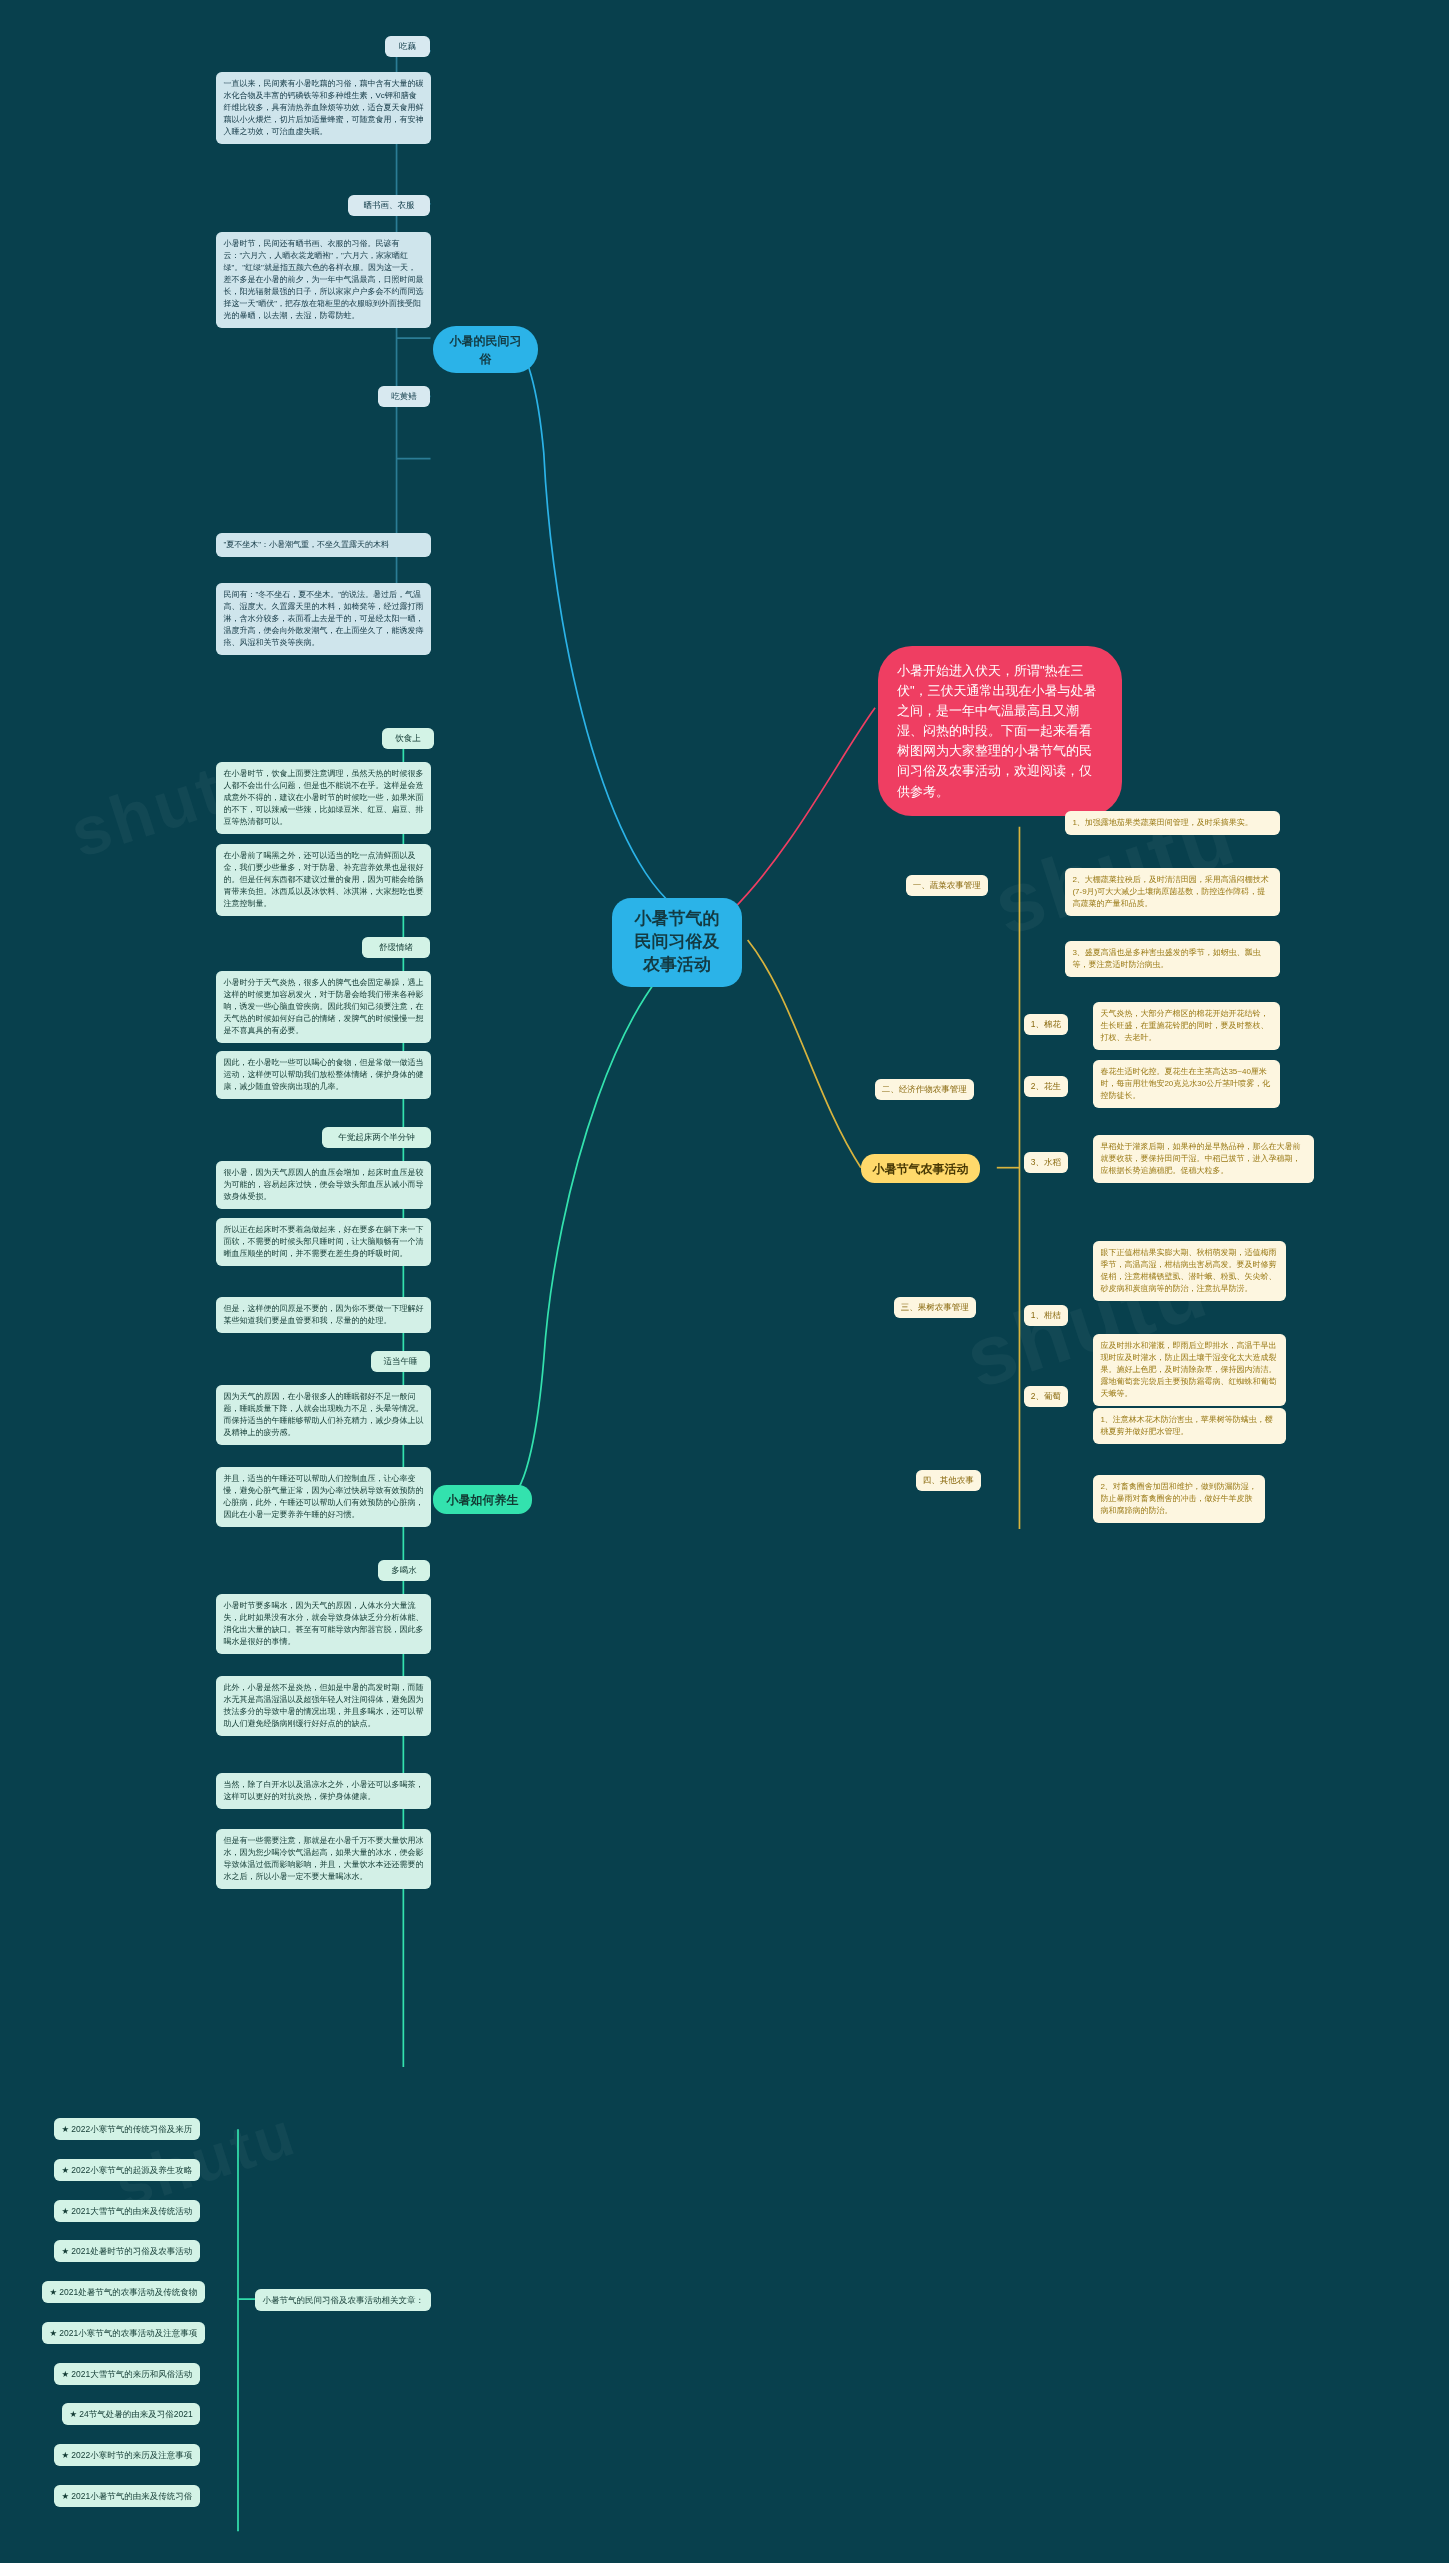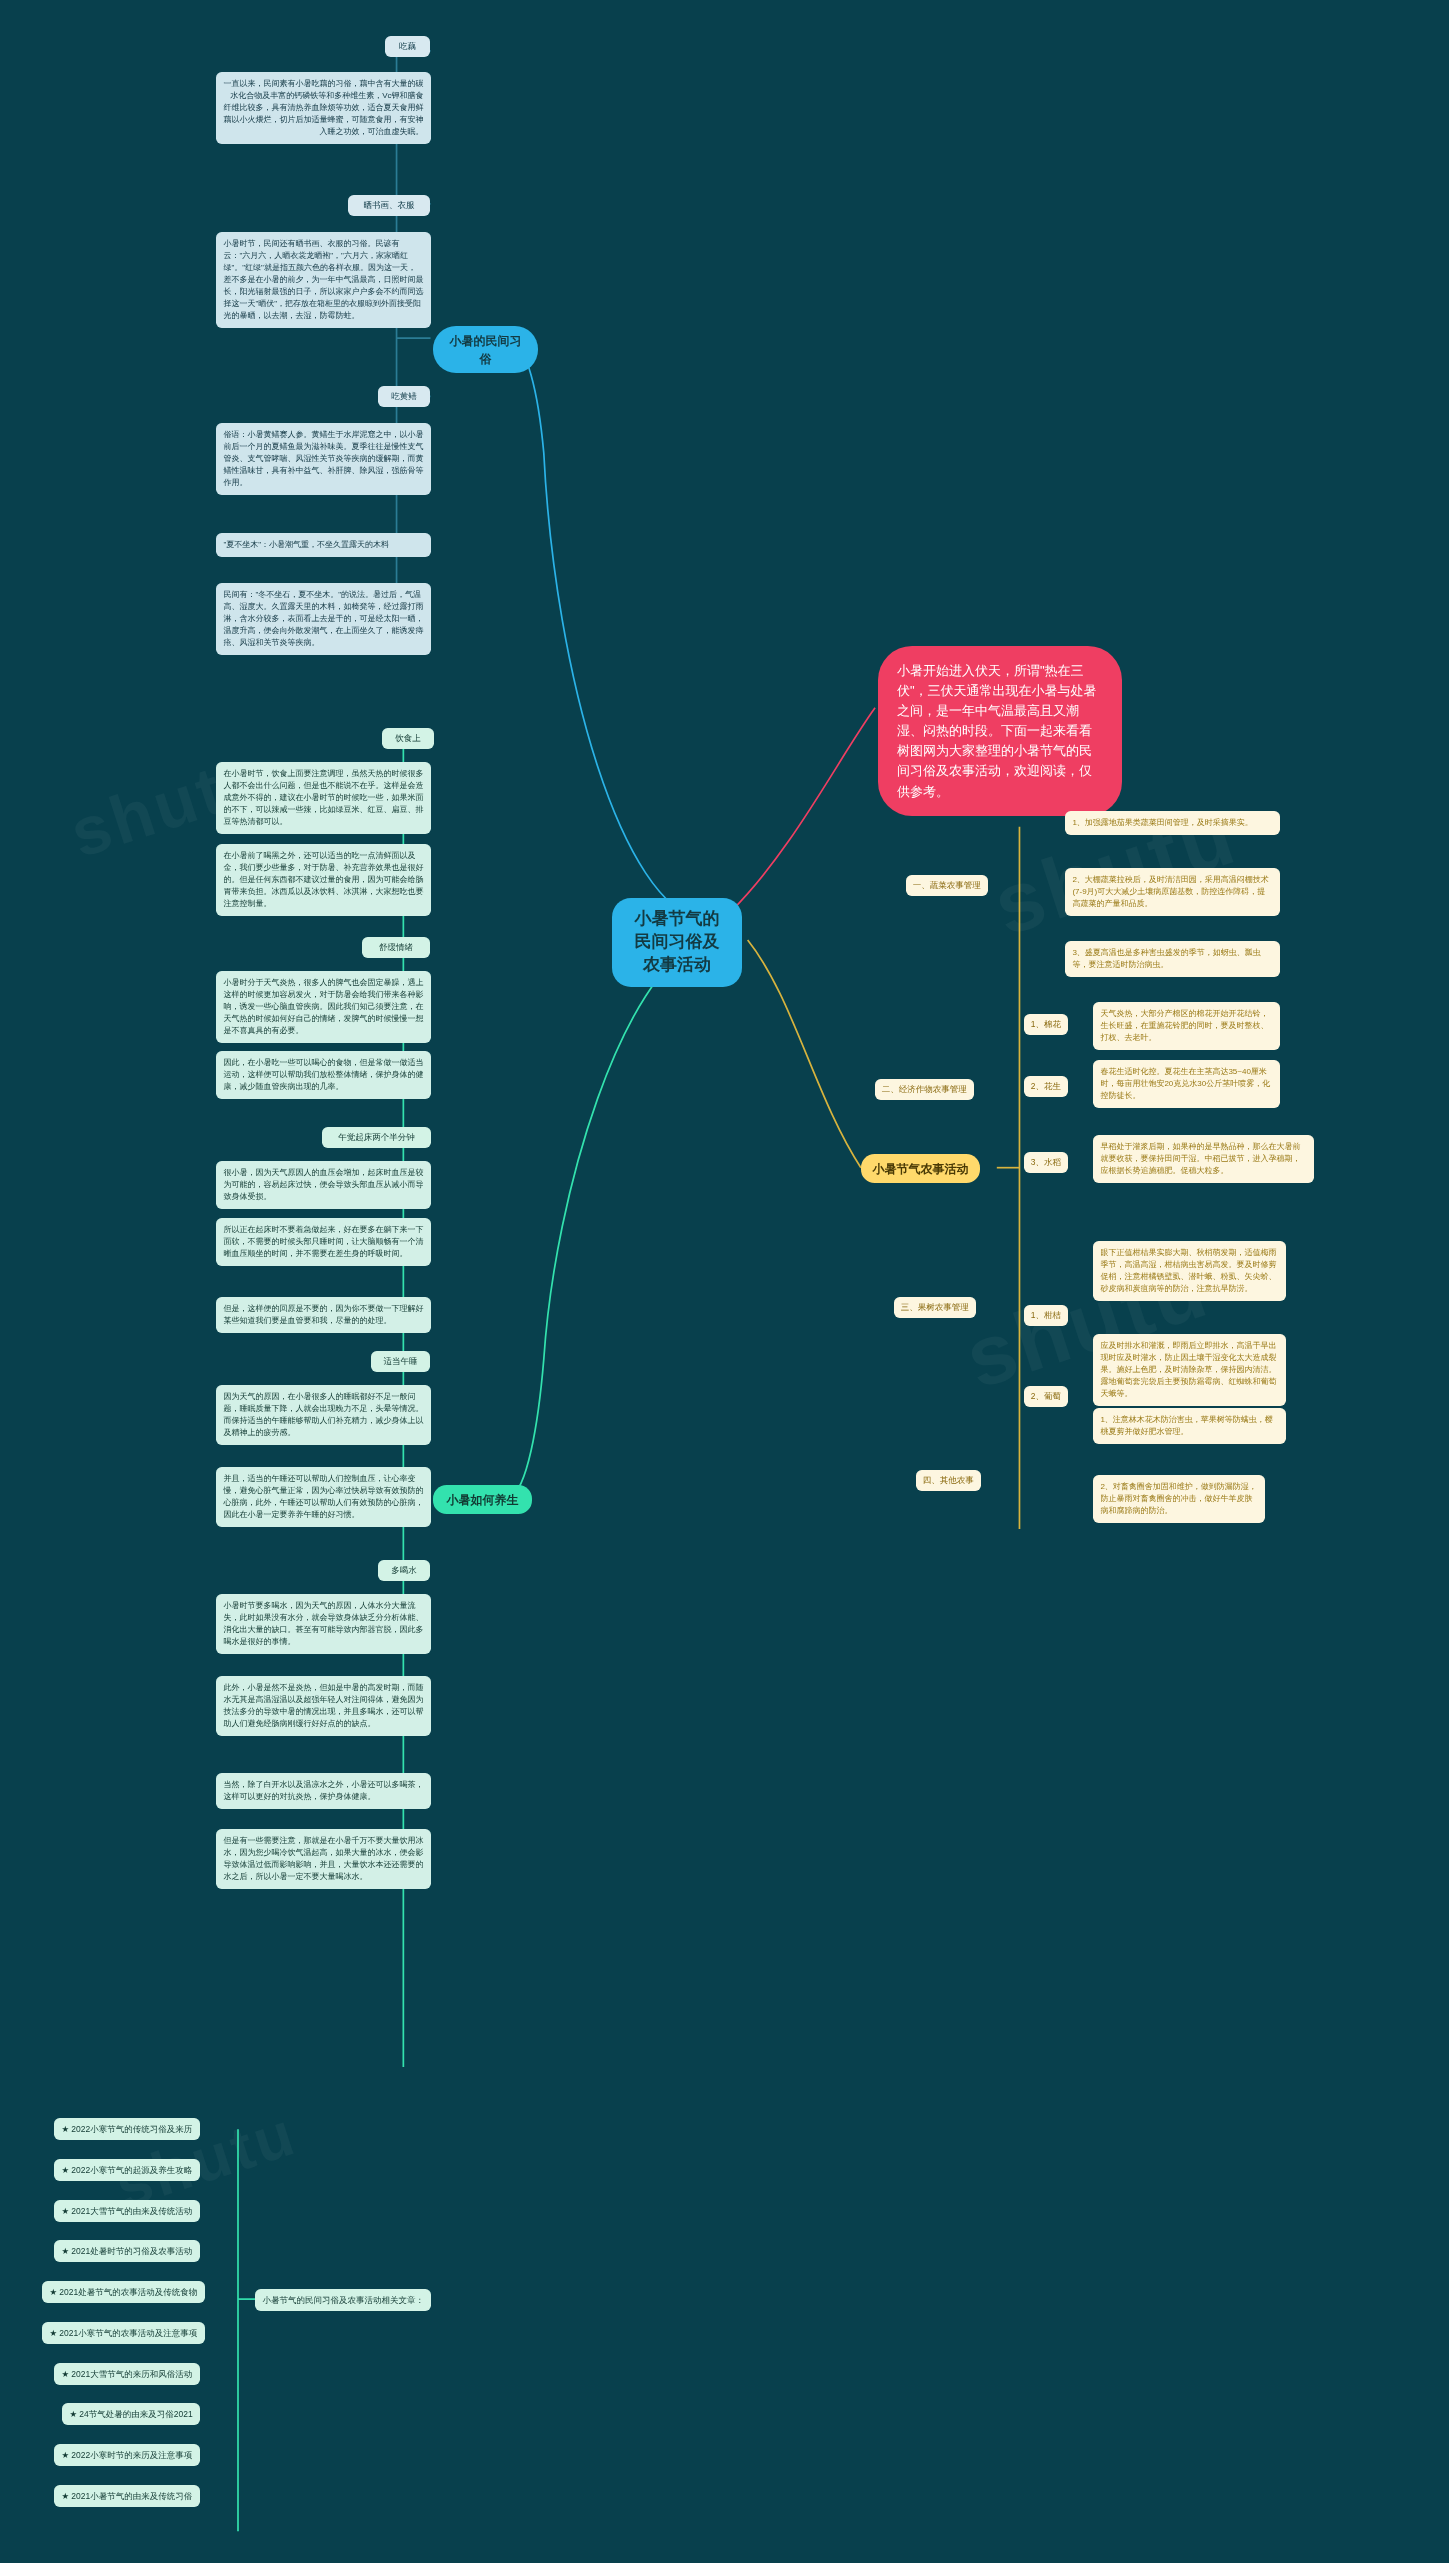"一直以来，民间素有小暑吃藕的习俗，藕中含有大量的碳水化合物及丰富的钙磷铁等和多种" div.node { text-align: right -> none }
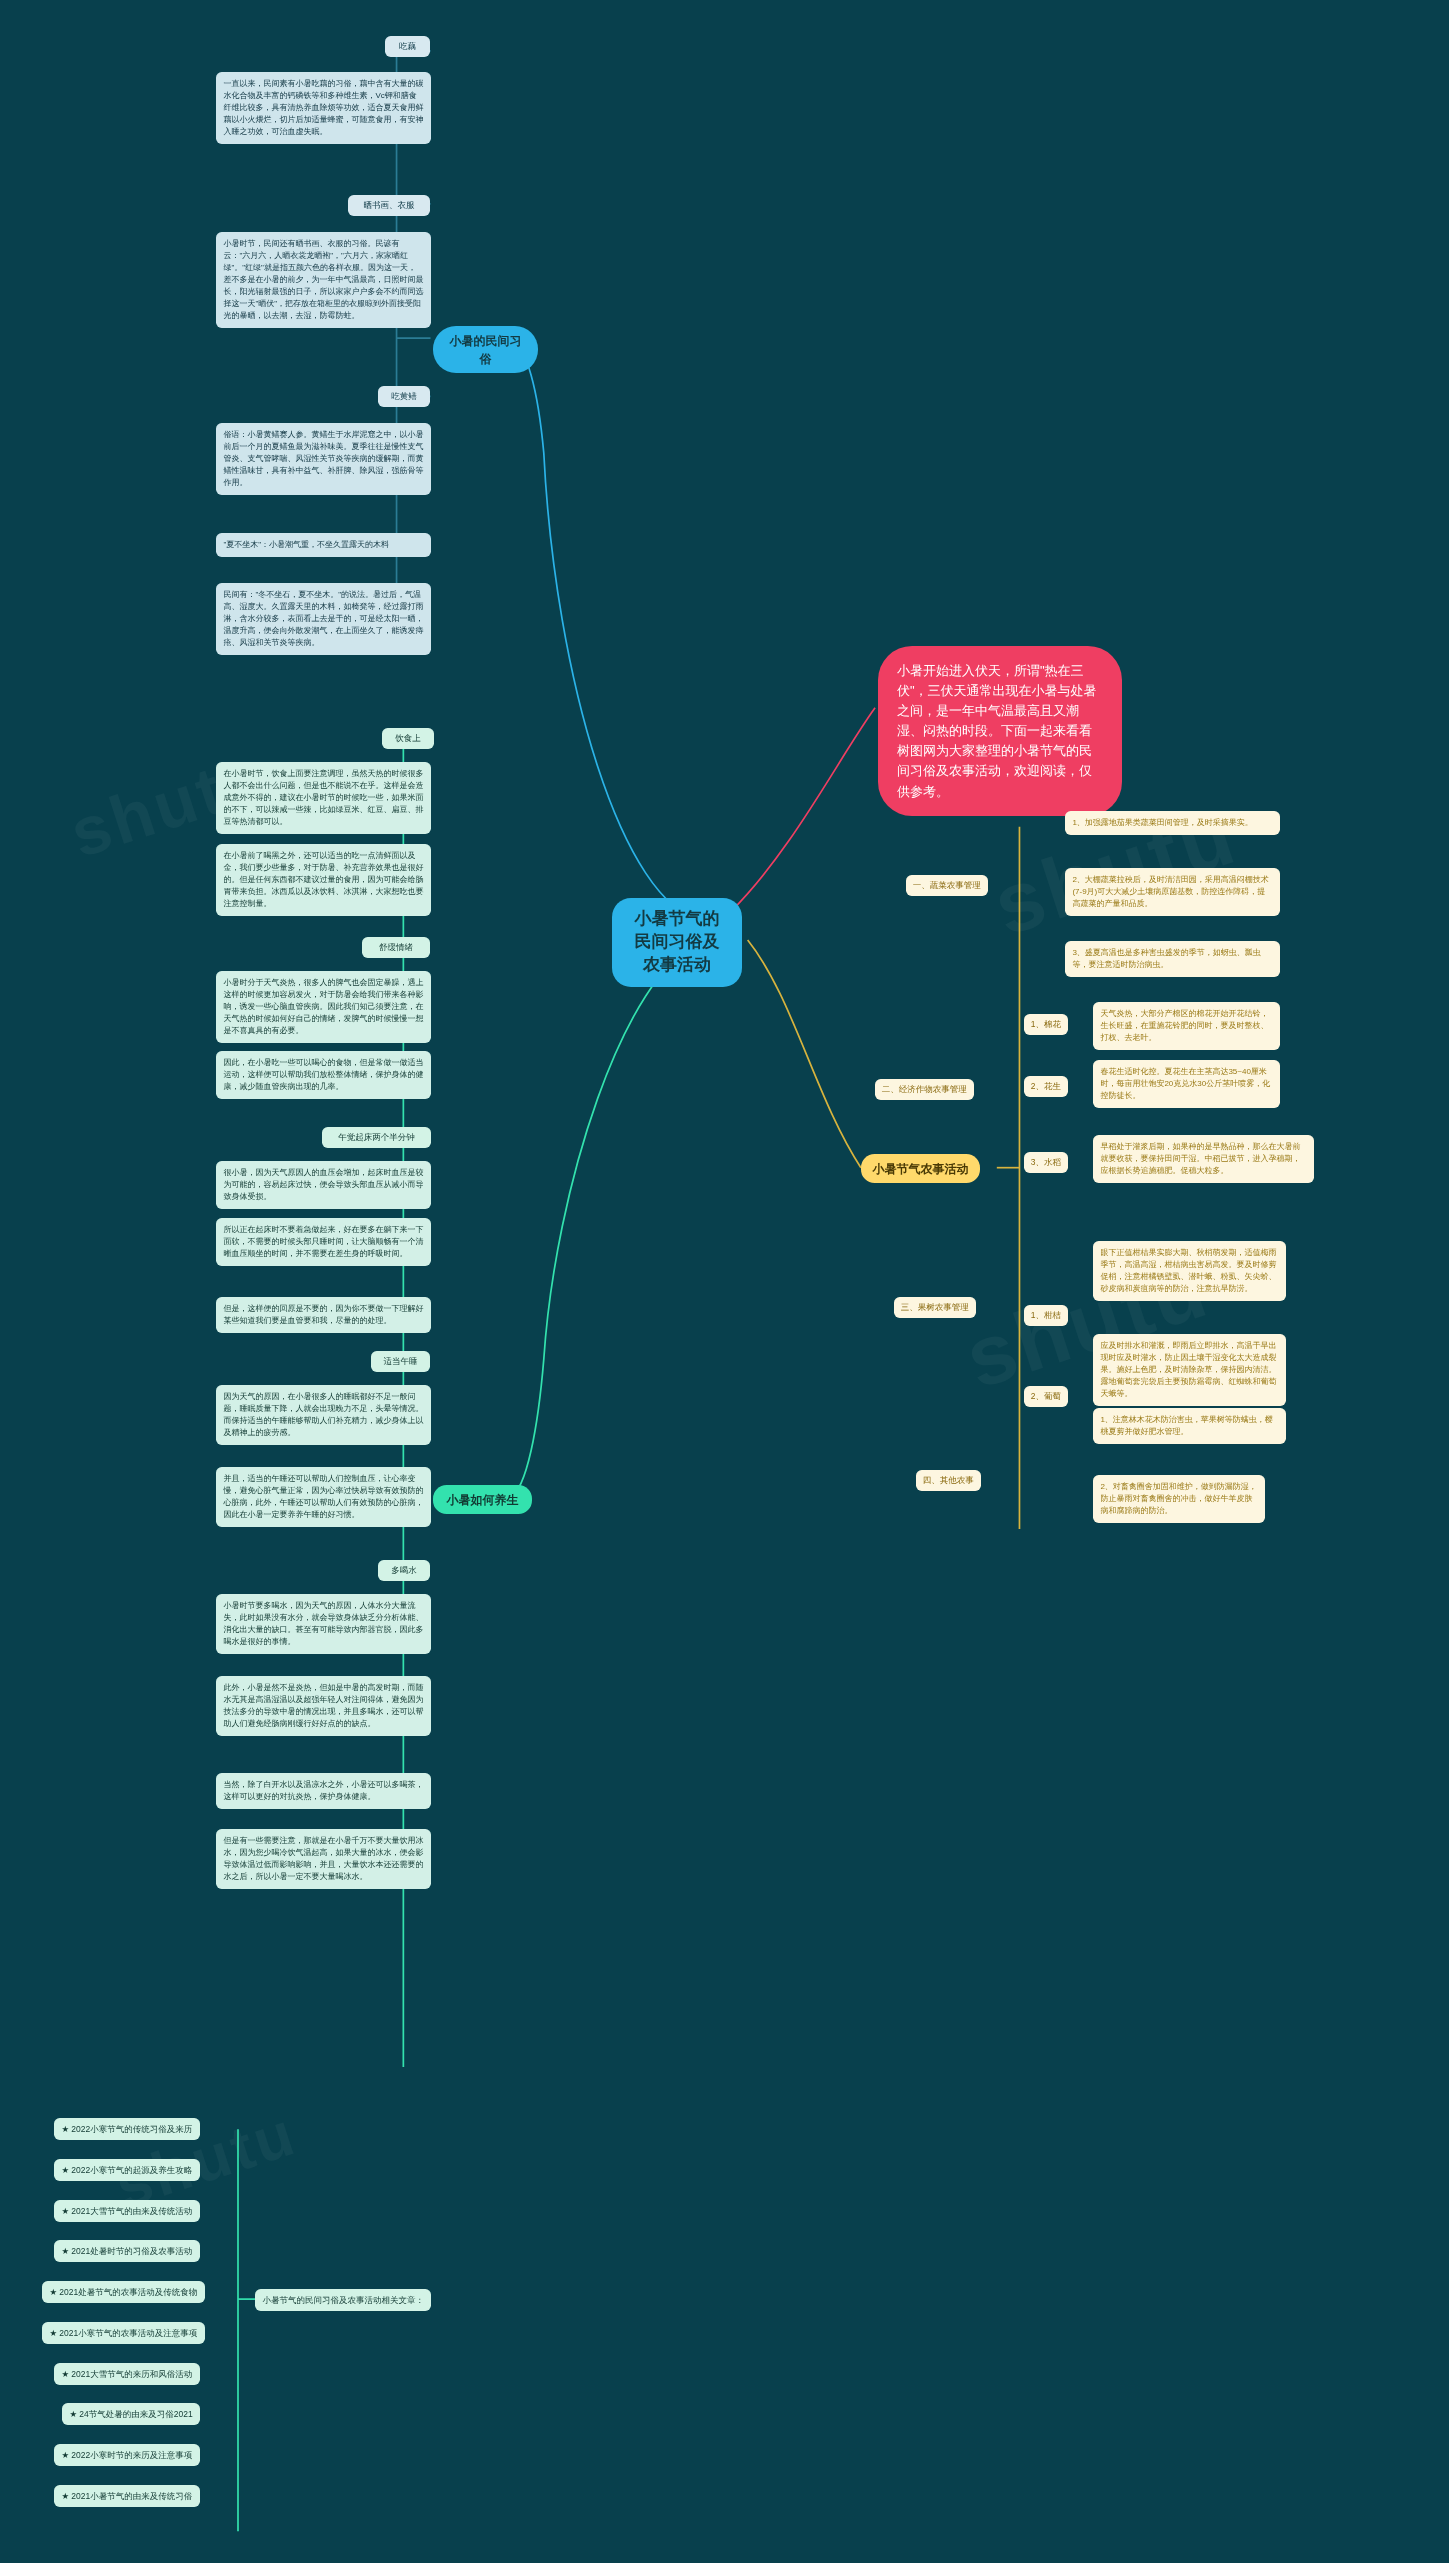"俗语：小暑黄鳝赛人参。黄鳝生于水岸泥窟之中，以小暑前后一个月的夏鳝鱼最为滋补味美" div.node { html: <div>俗语：小暑黄鳝赛人参。黄鳝生于水岸泥窟之中，以小暑前后一个月的夏鳝鱼最为滋补味美。夏季往往是慢性支气管炎、支气管哮喘、风湿性关节炎等疾病的缓解期，而黄鳝性温味甘，具有补中益气、补肝脾、除风湿，强筋骨等作用。</div> -> none }
